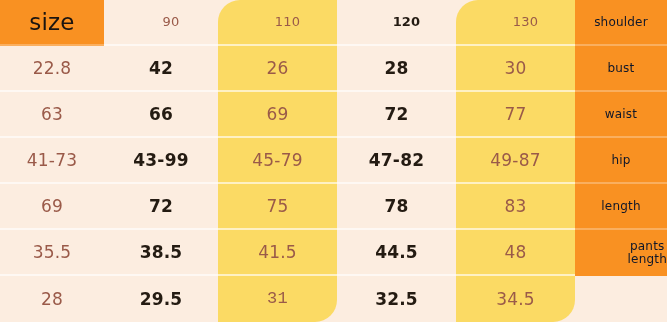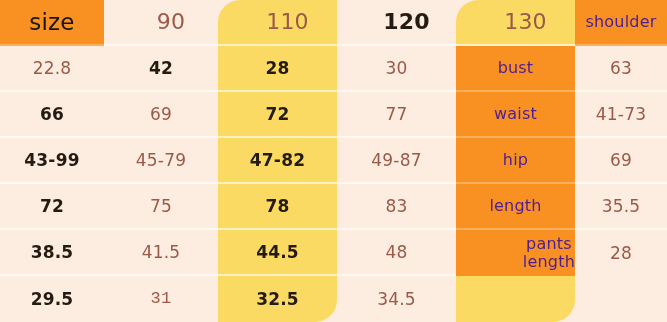"90" .cell.data.header { font-size: 22px -> 13px }
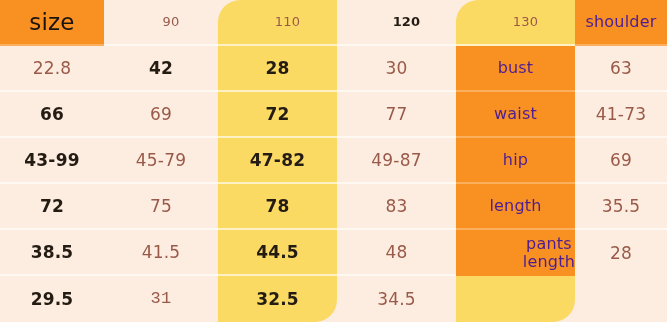"shoulder" .cell.label { color: #4c1d95 -> #0f172a; font-size: 16px -> 12px }
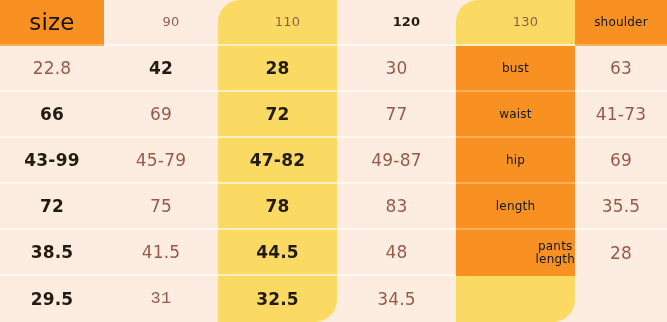"26" div.cell { html: none -> <div>26</div> }
